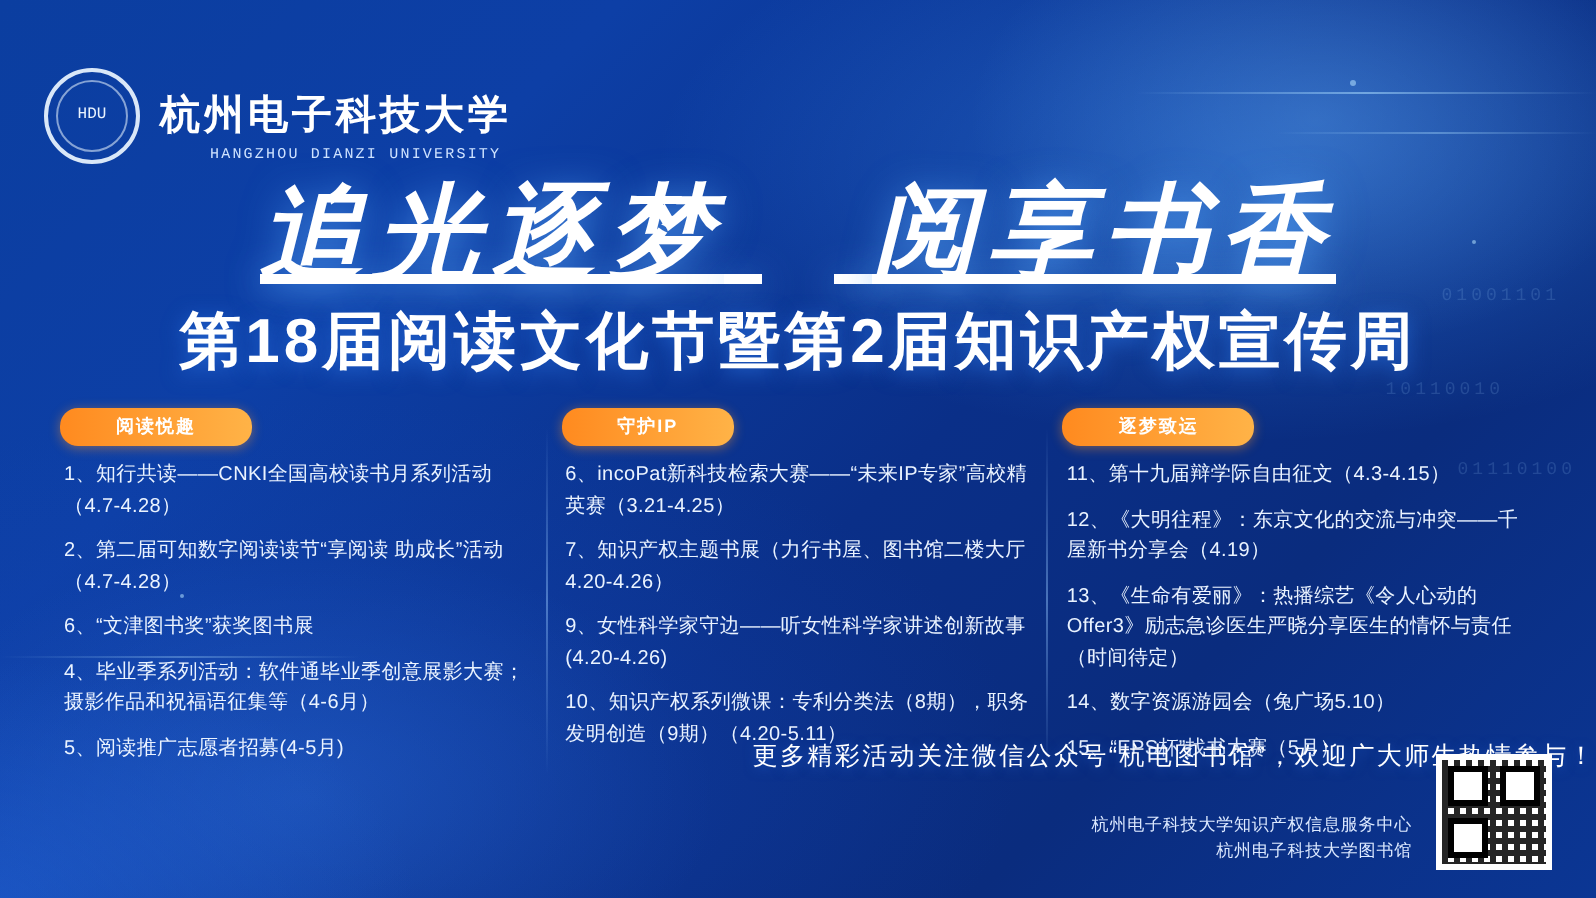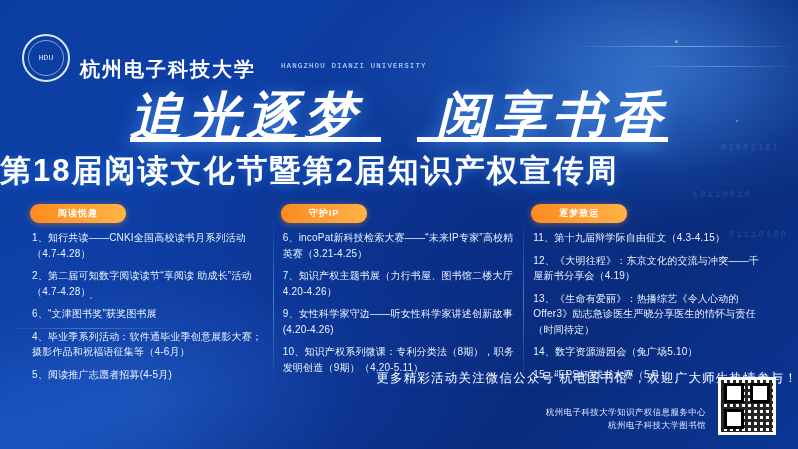"杭州电子科技大学" .uni { flex-direction: none -> column }
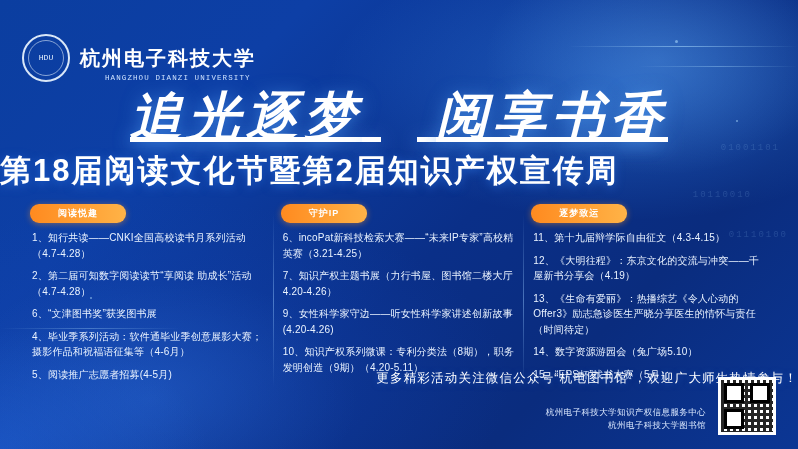"第18届阅读文化节暨第2届知识产权宣传周" .title-main { text-align: none -> center }
